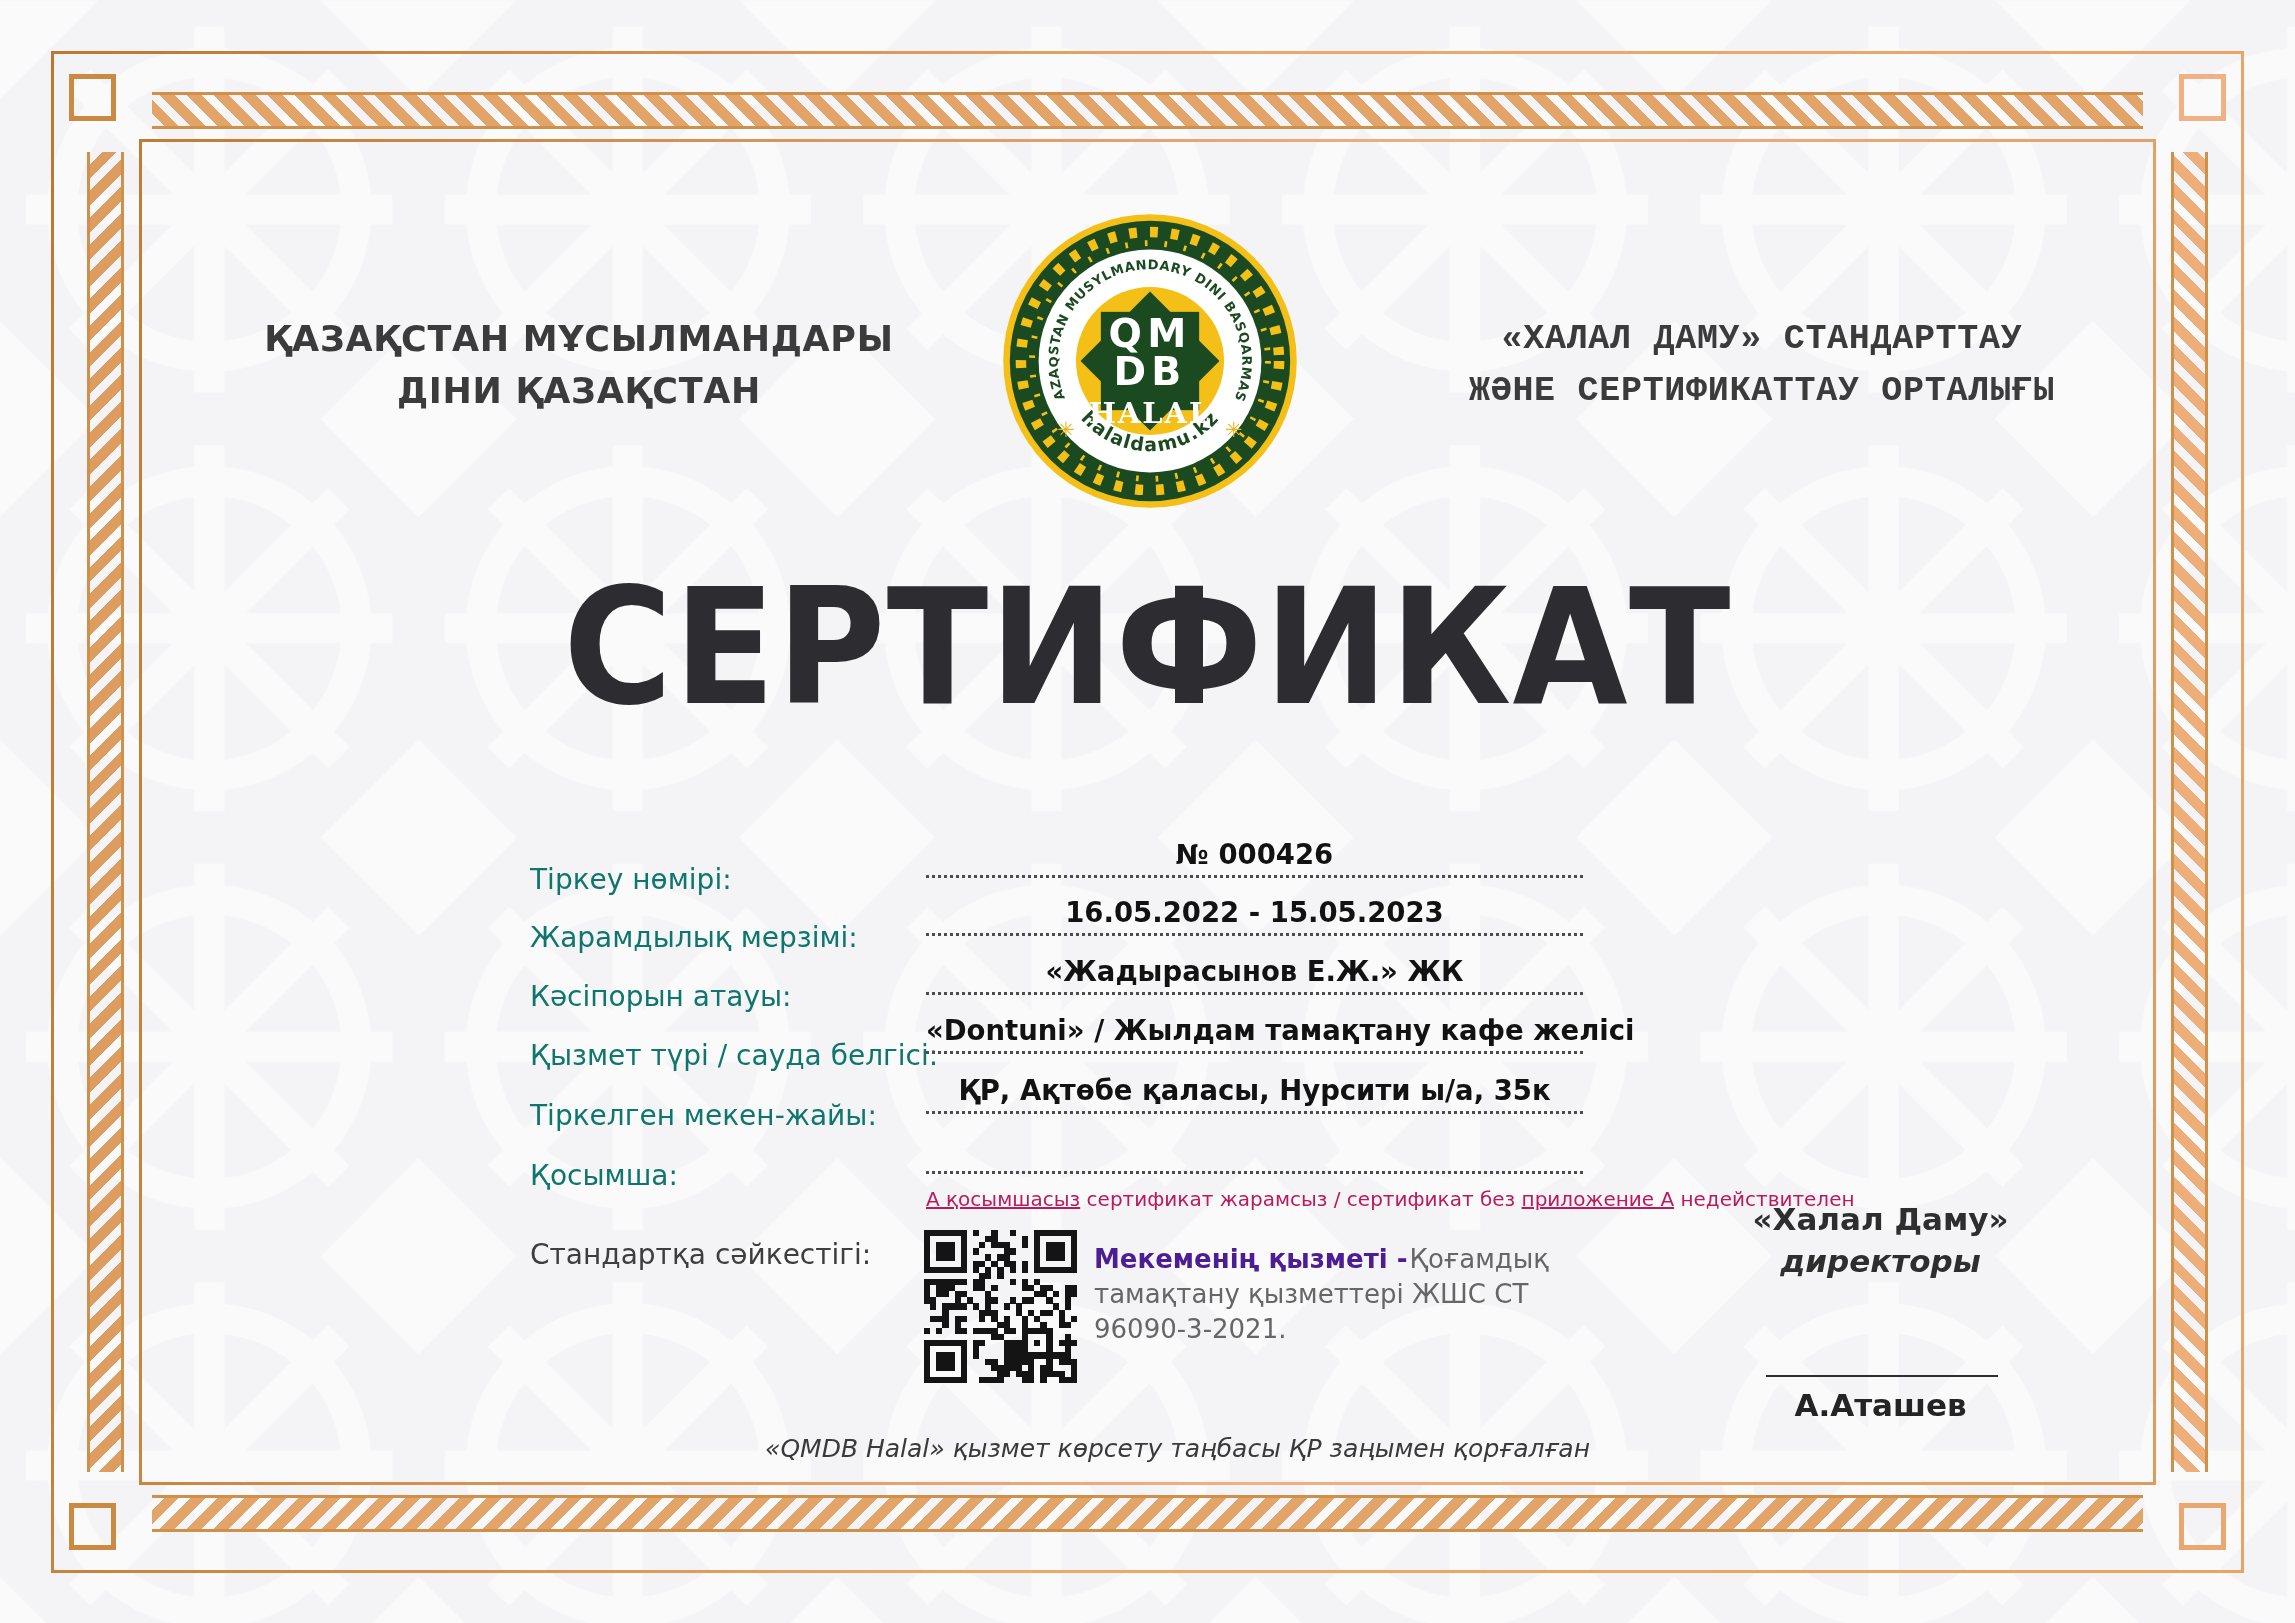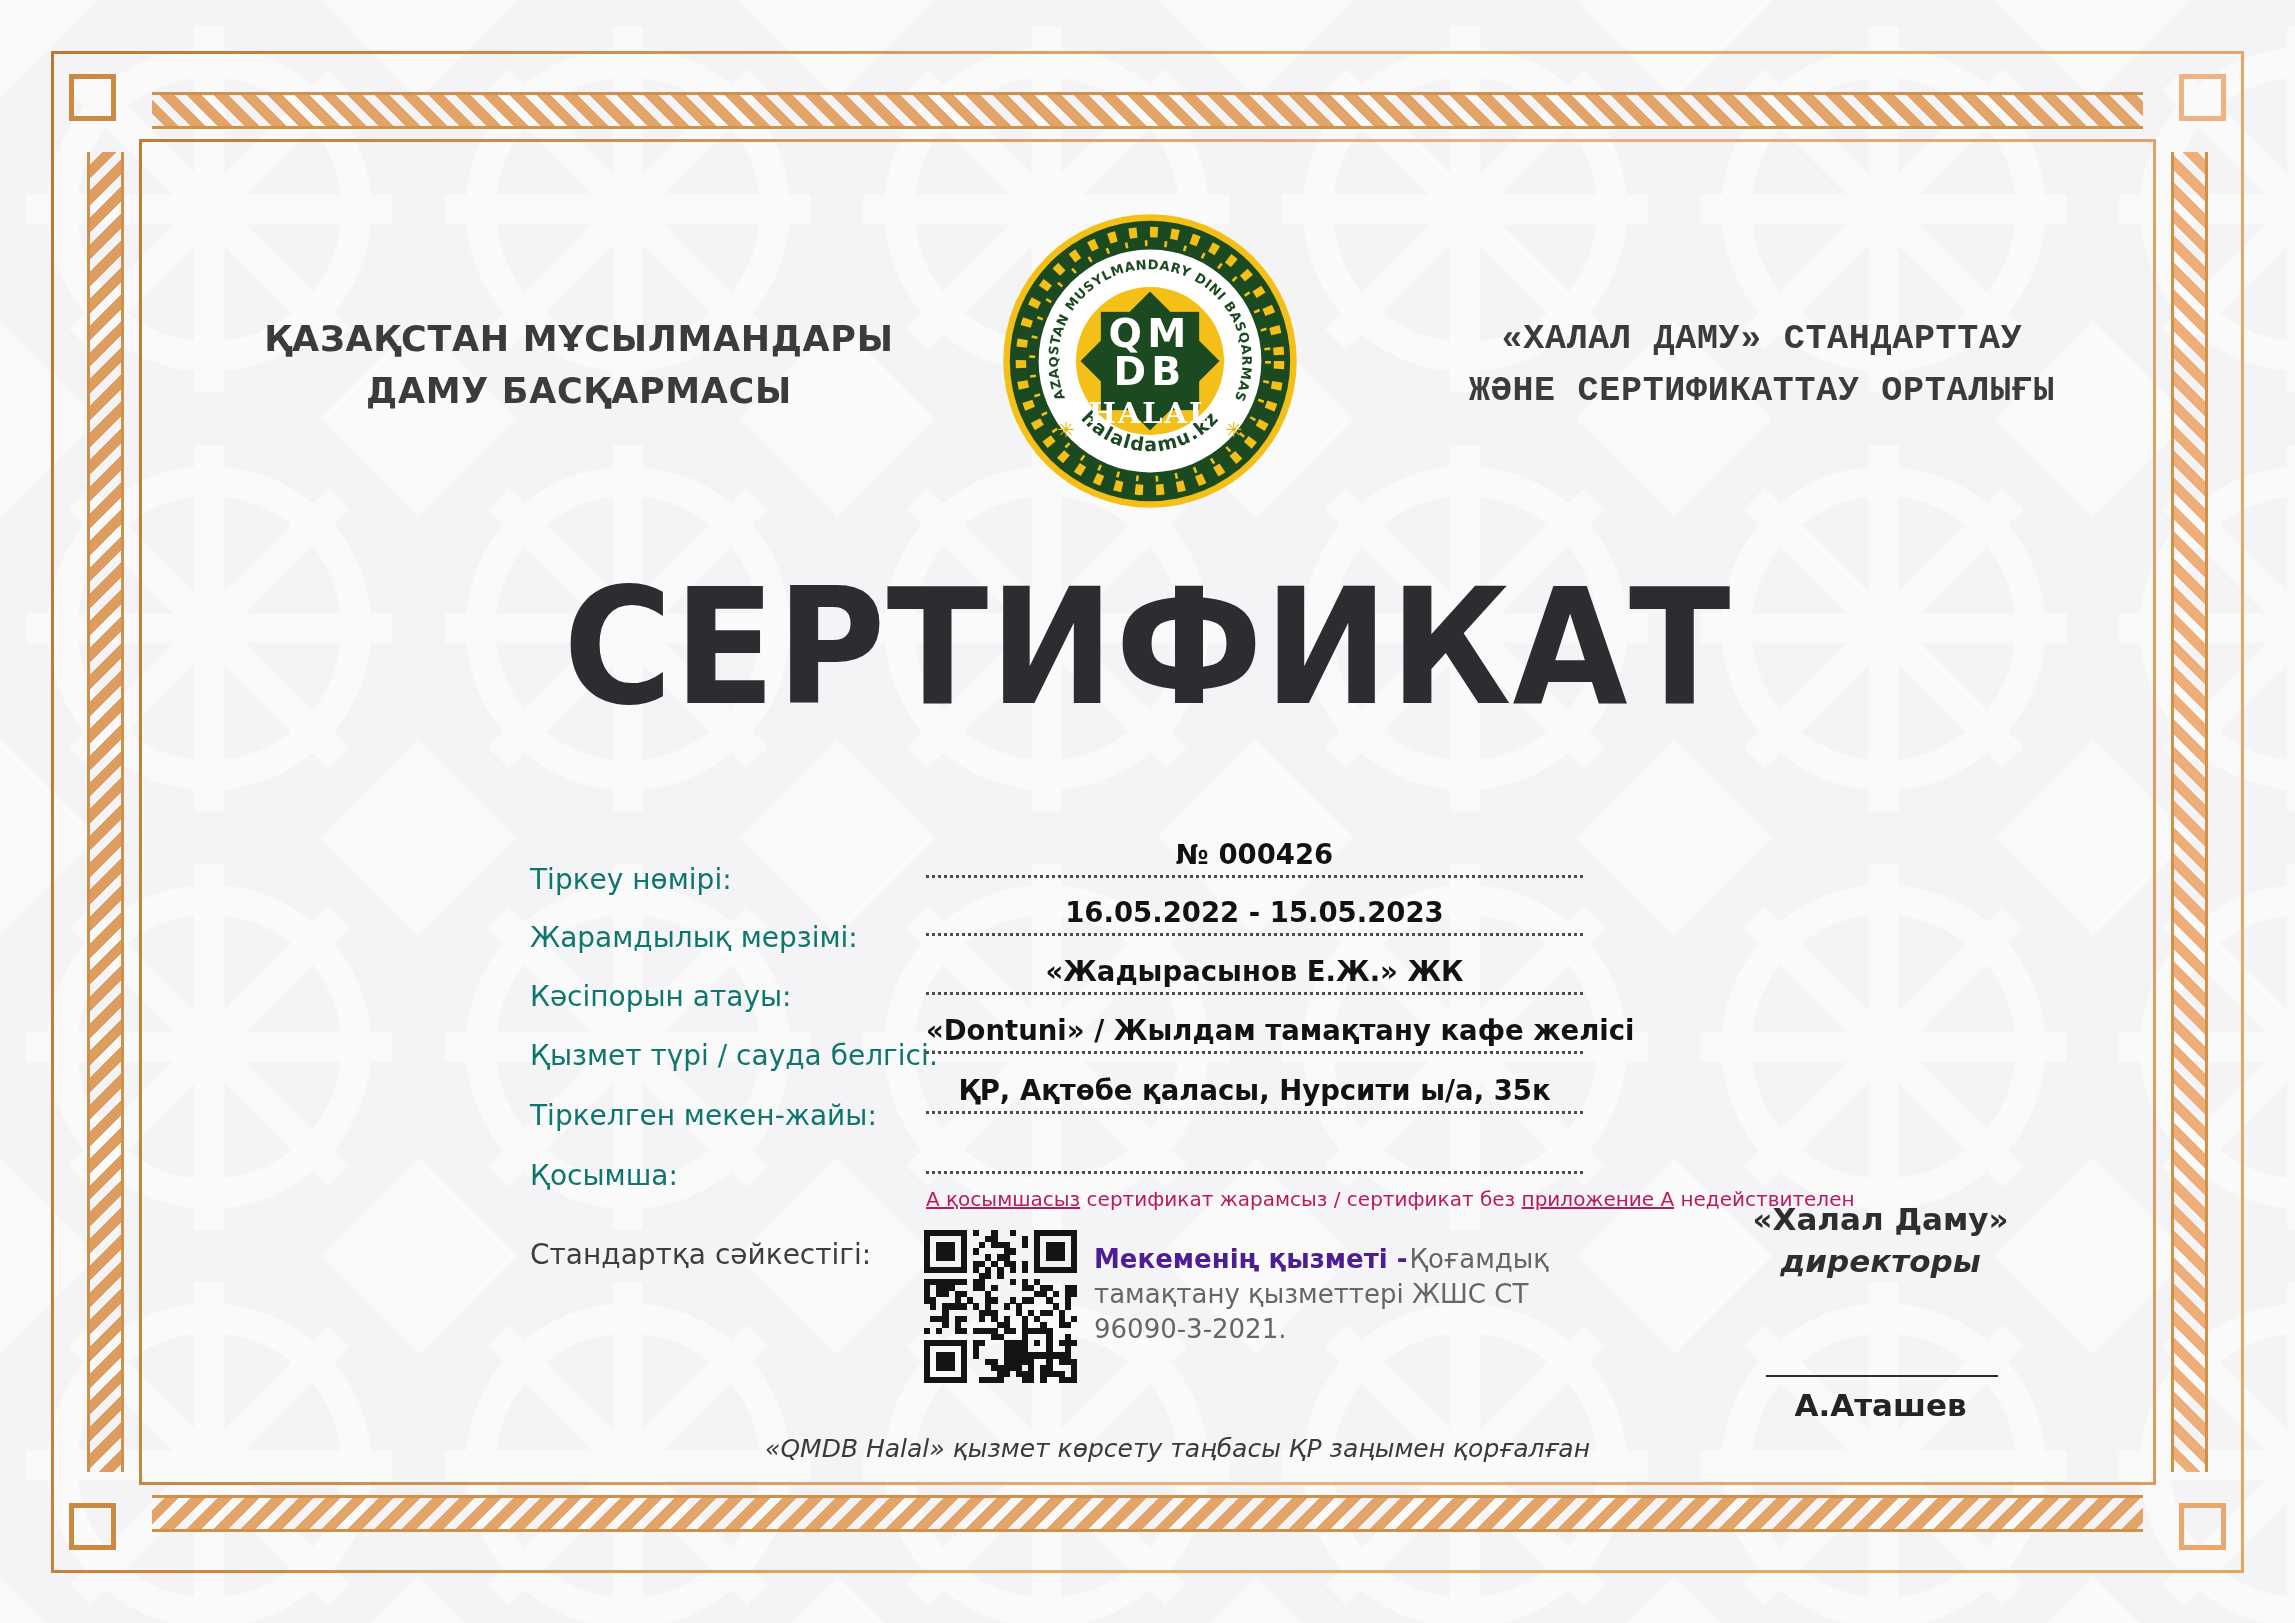"ДАМУ БАСҚАРМАСЫ" div { text: ДАМУ БАСҚАРМАСЫ -> ДІНИ ҚАЗАҚСТАН }
